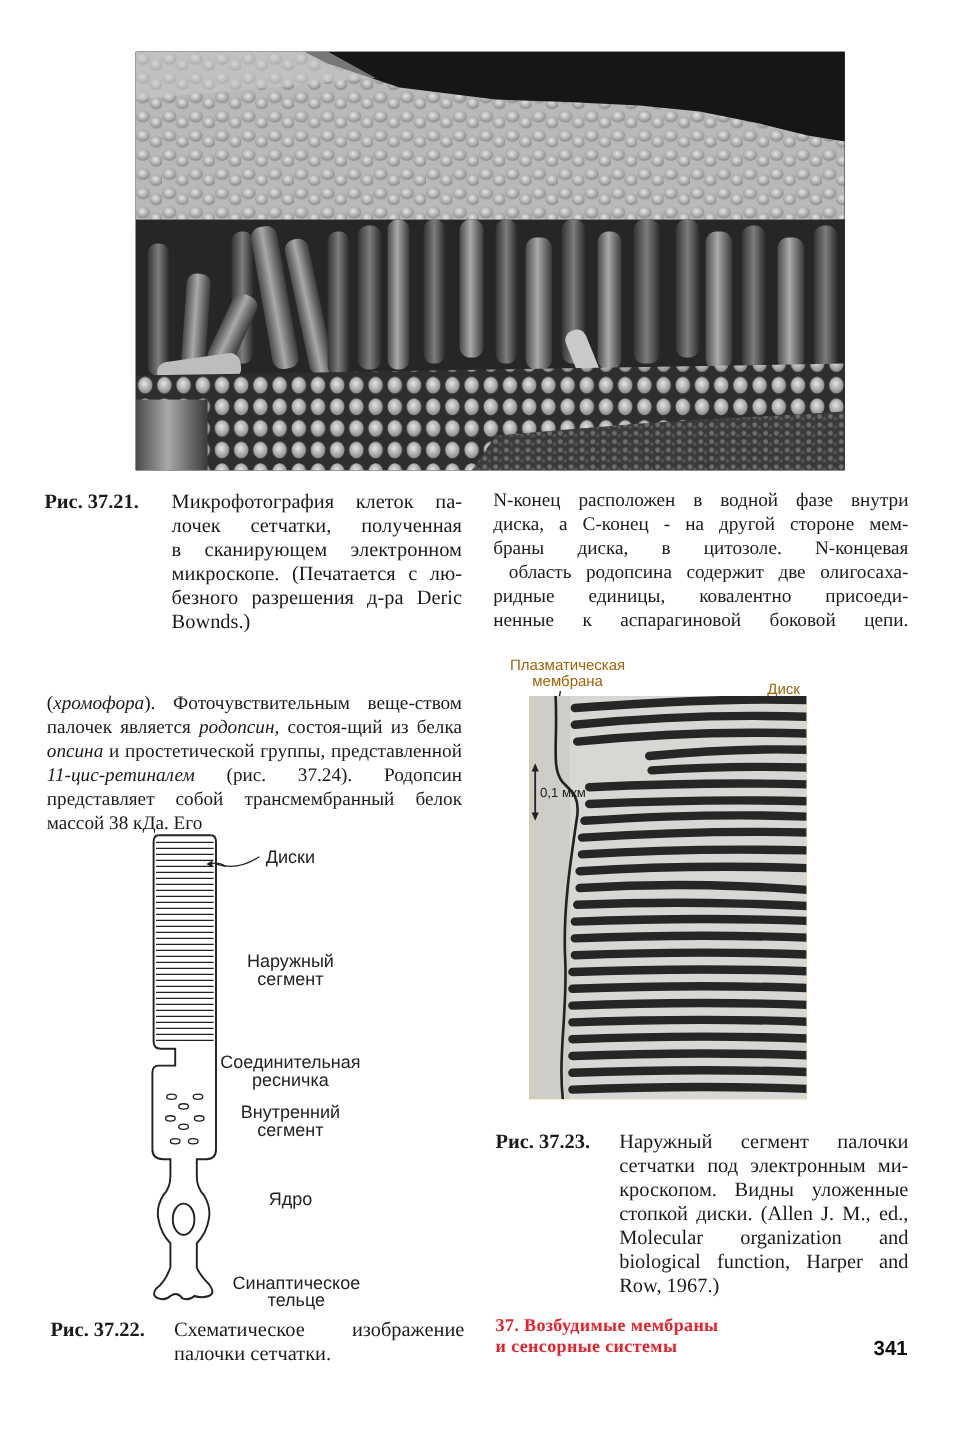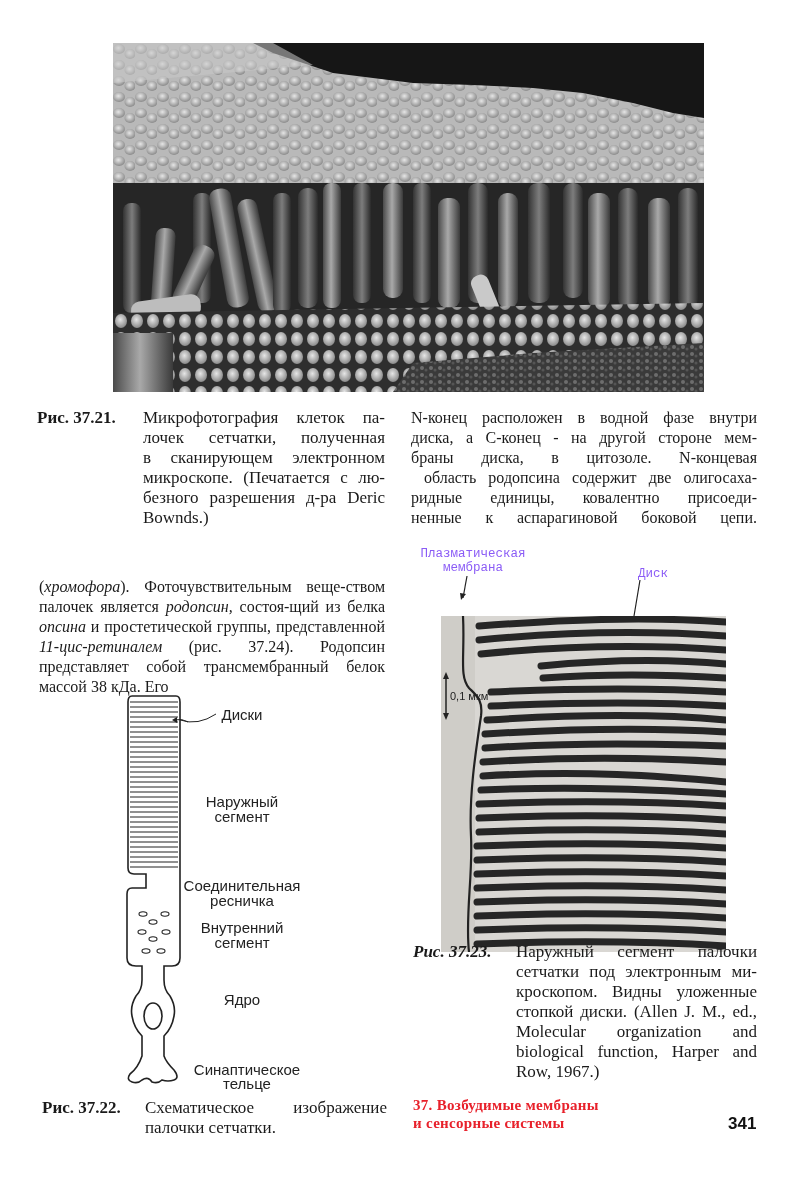"Плазматическая" .tem-lbl { color: #8b5cf6 -> #a16207; font-family: Liberation Mono, monospace -> Liberation Sans, sans-serif }
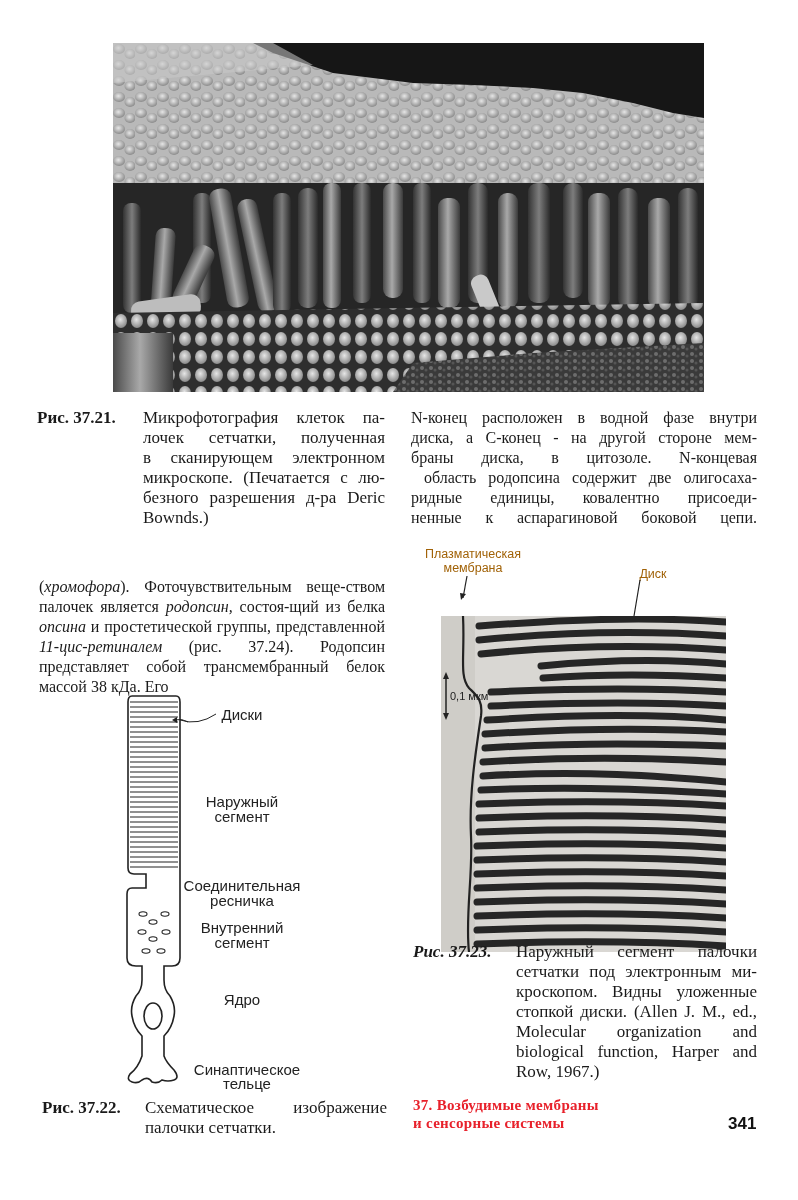"0,1 мкм" #fig2123 { top: 616px -> 580px; width: 285px -> 231px }
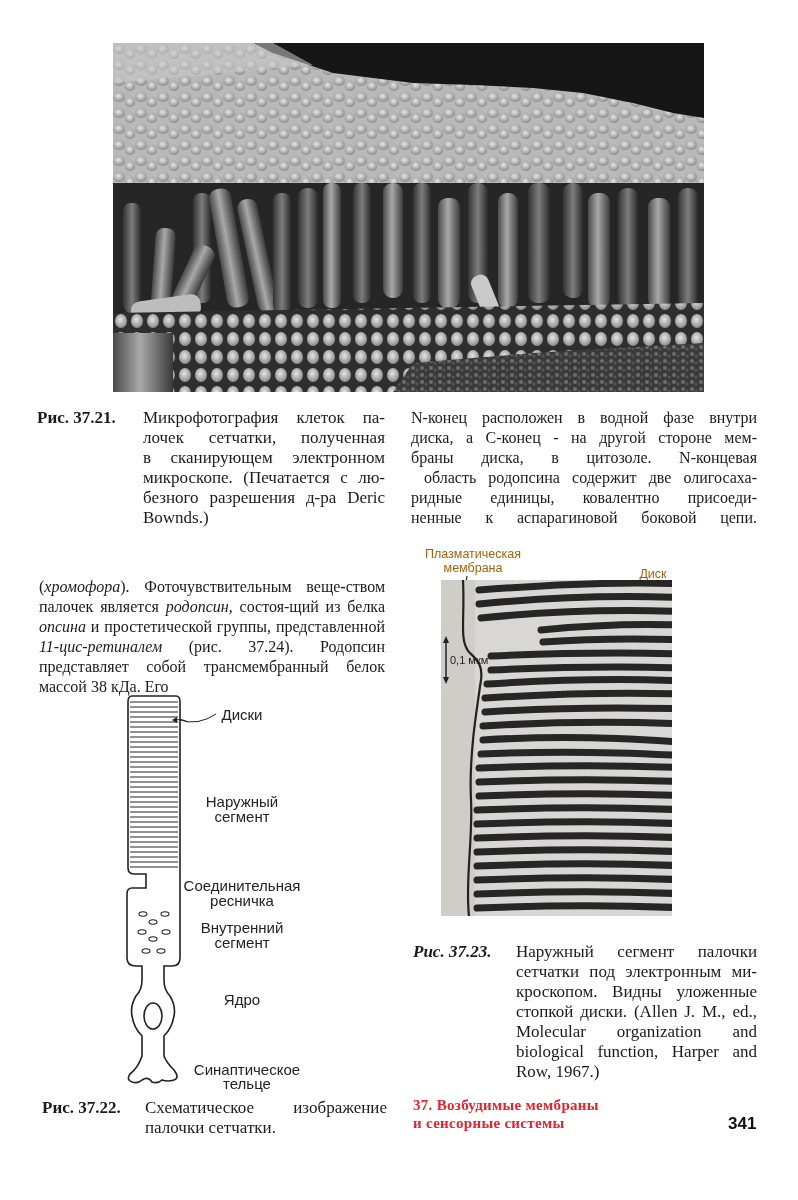"Рис. 37.23." span.cap-label { font-style: italic -> none }
